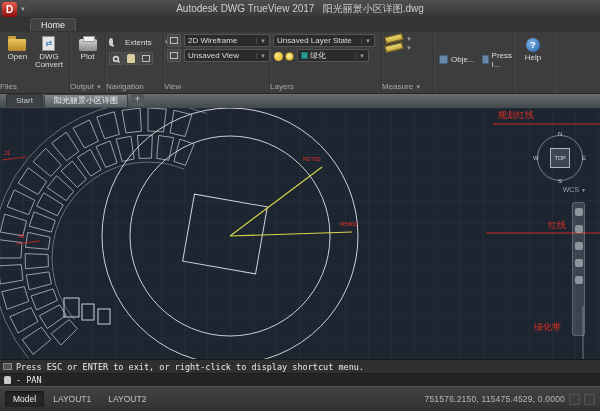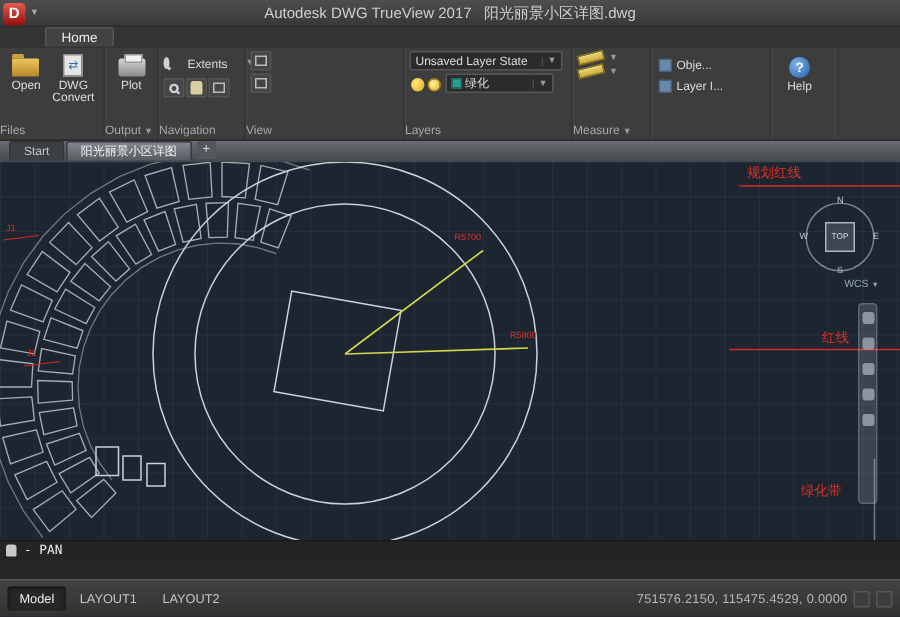"2D Wireframe" div.combocol { html: none -> <div> <div> <span>2D Wireframe</span> <span>▼</span> </div> <div> <span>Unsaved View</span> <span>▼</span> </div> </div> }
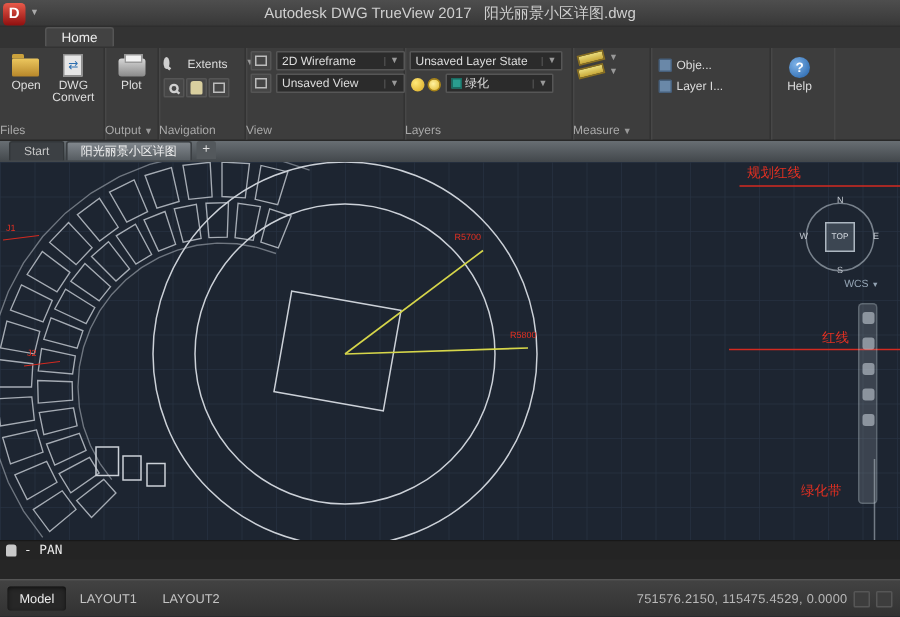"Obje..." .objcol { flex-direction: column -> row }
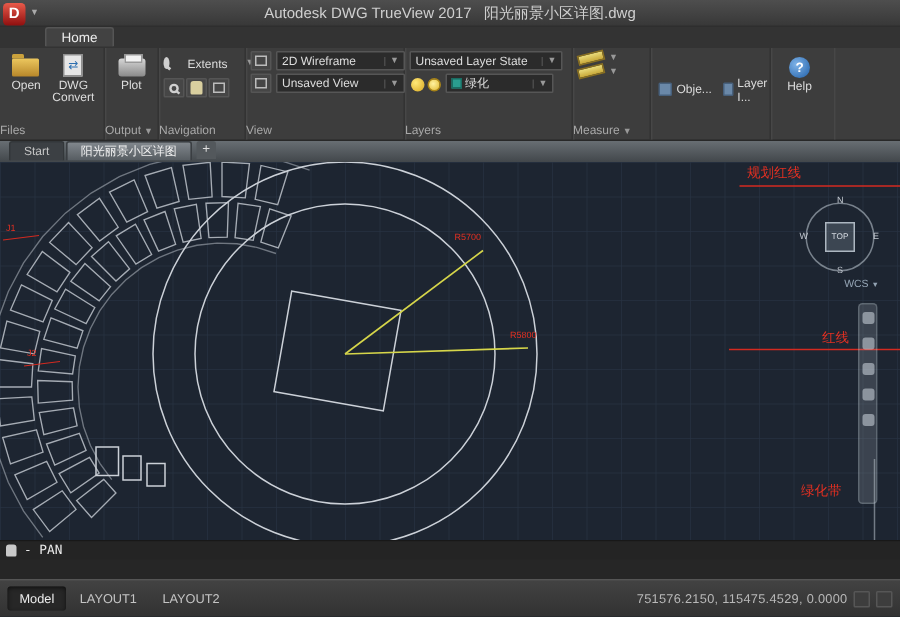"Layer I..." span { text: Layer -> Press }
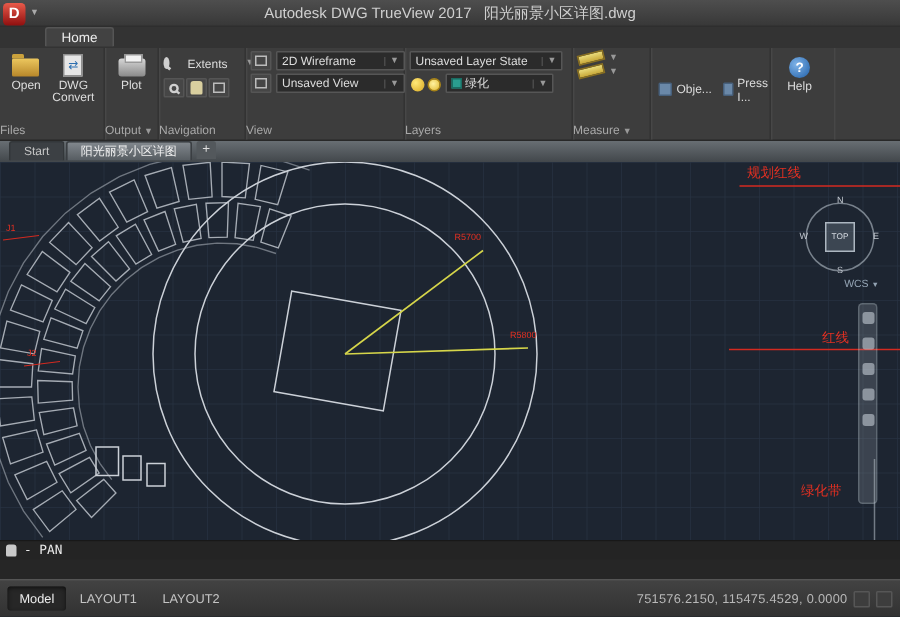"Press ESC or ENTER to" div.cmdrow1 { html: none -> <div> <div></div> <span>Press ESC or ENTER to exit, or right-click to display shortcut menu.</span> </div> }
